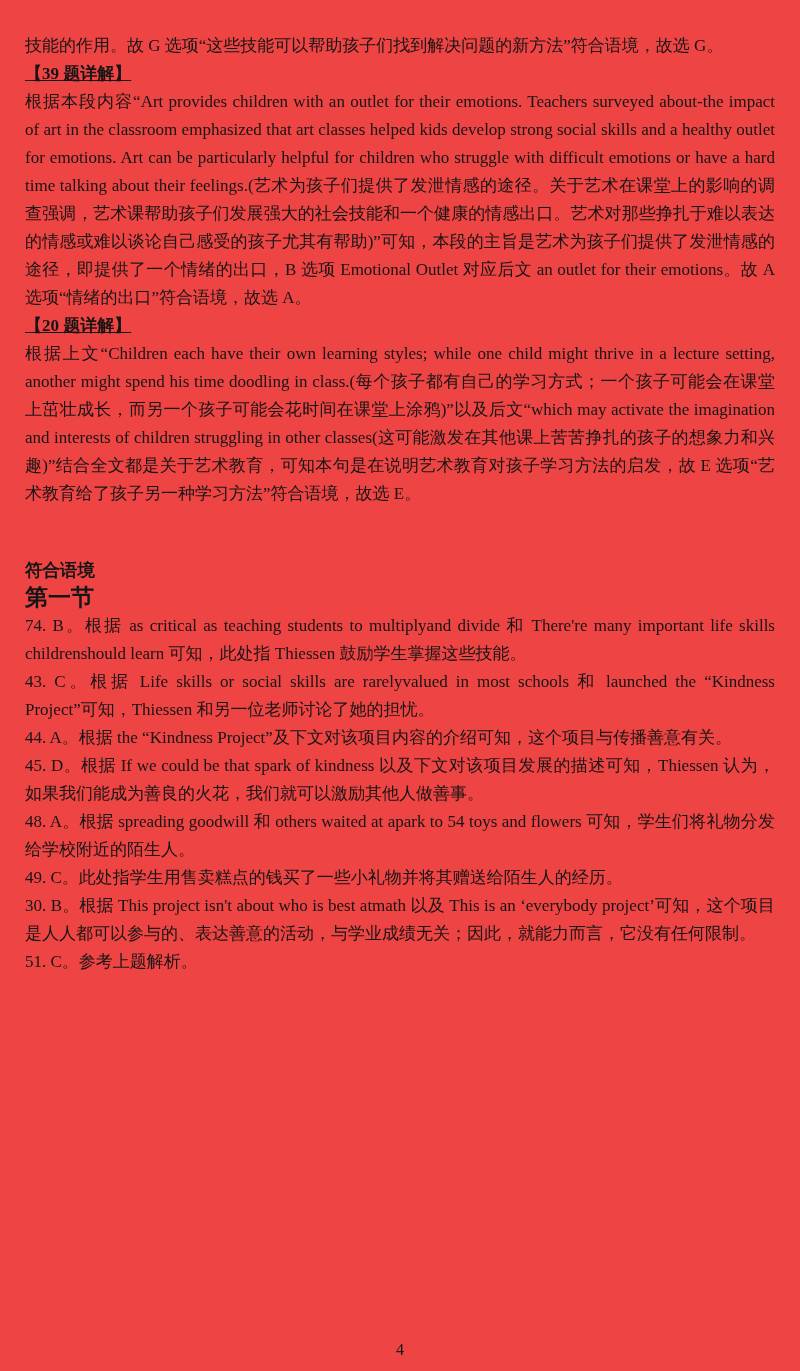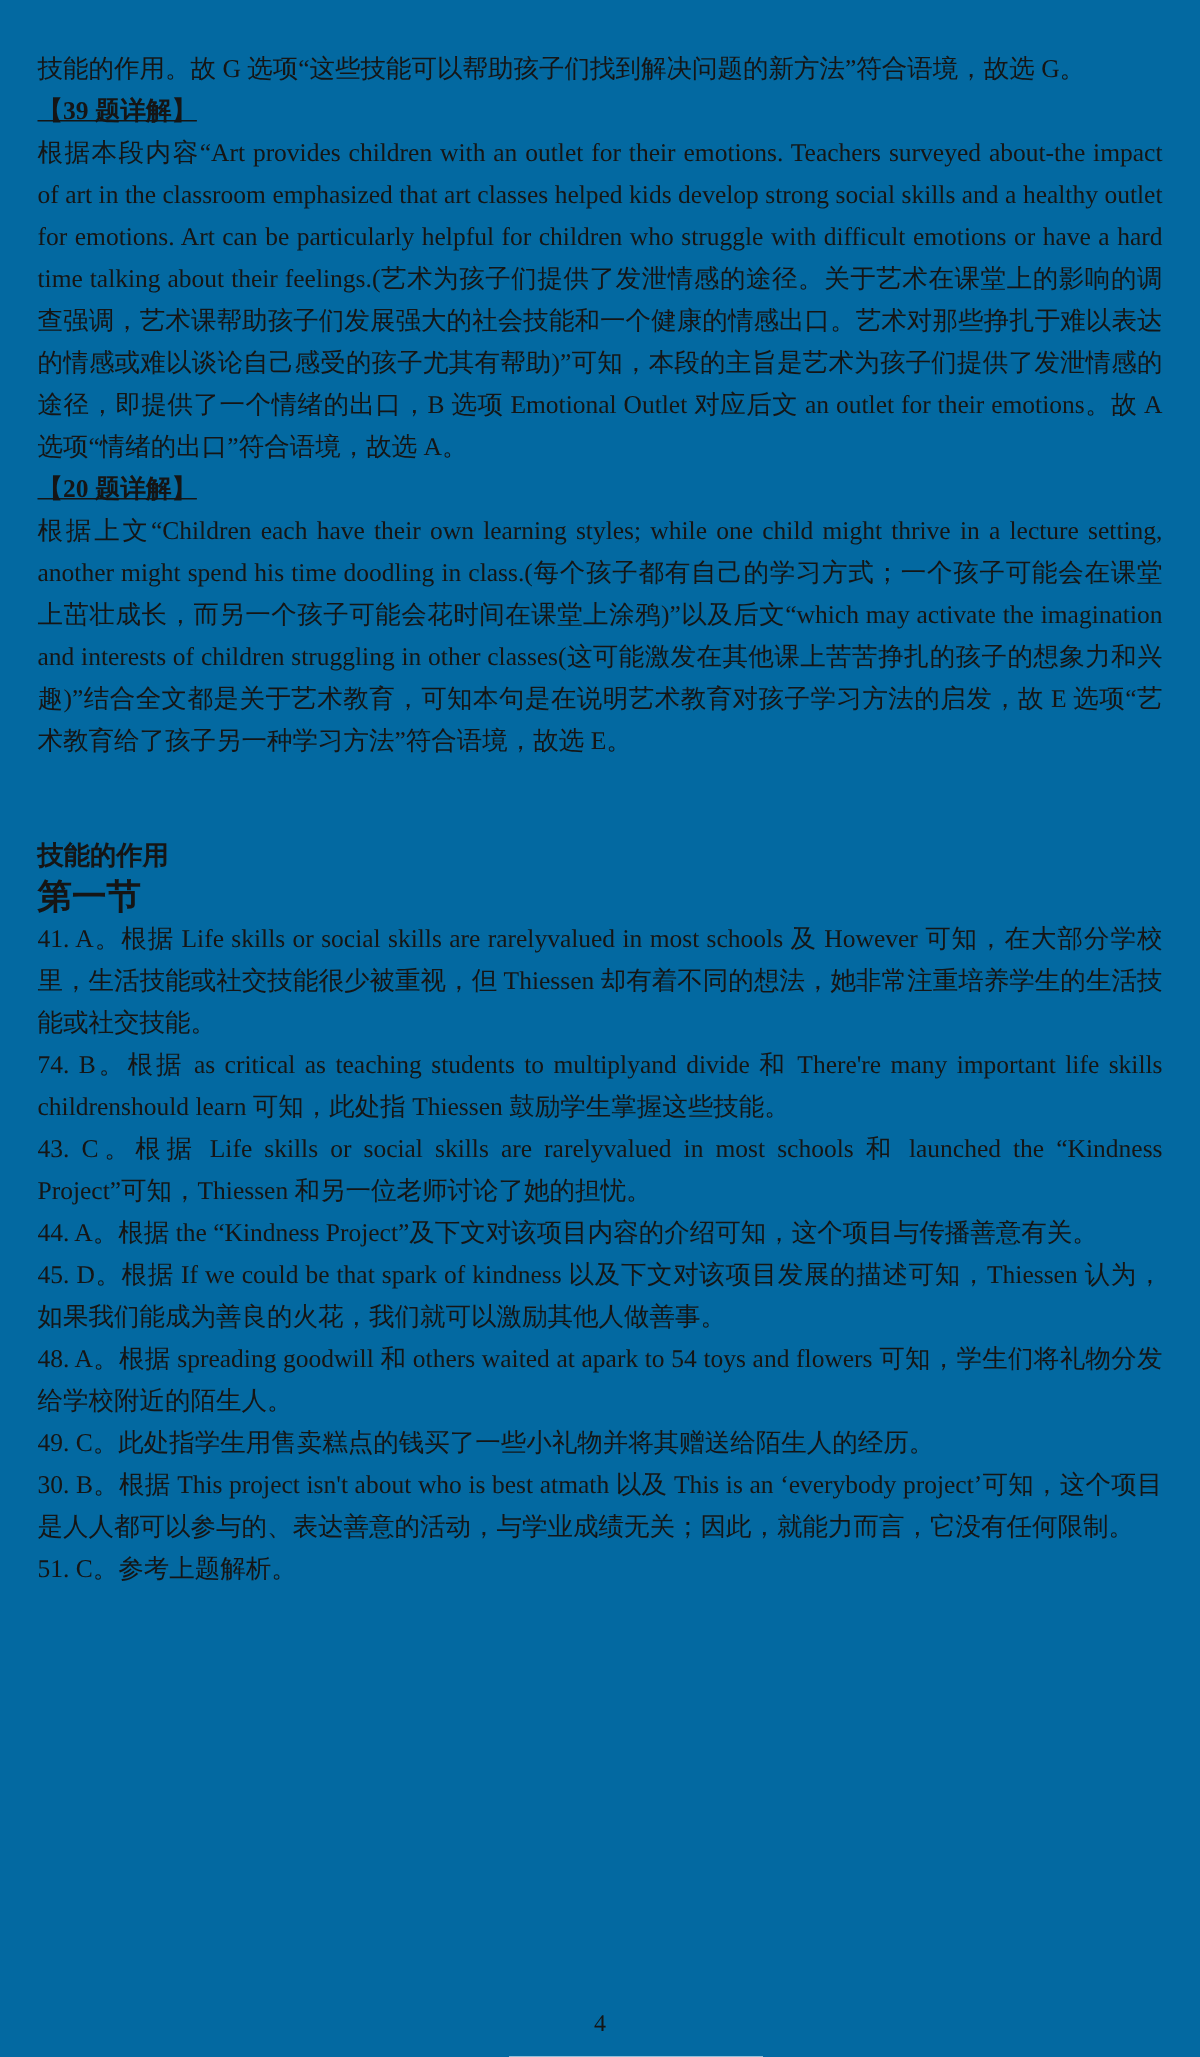"技能的作用。故 G" .page { background: #0369a1 -> #ef4444 }
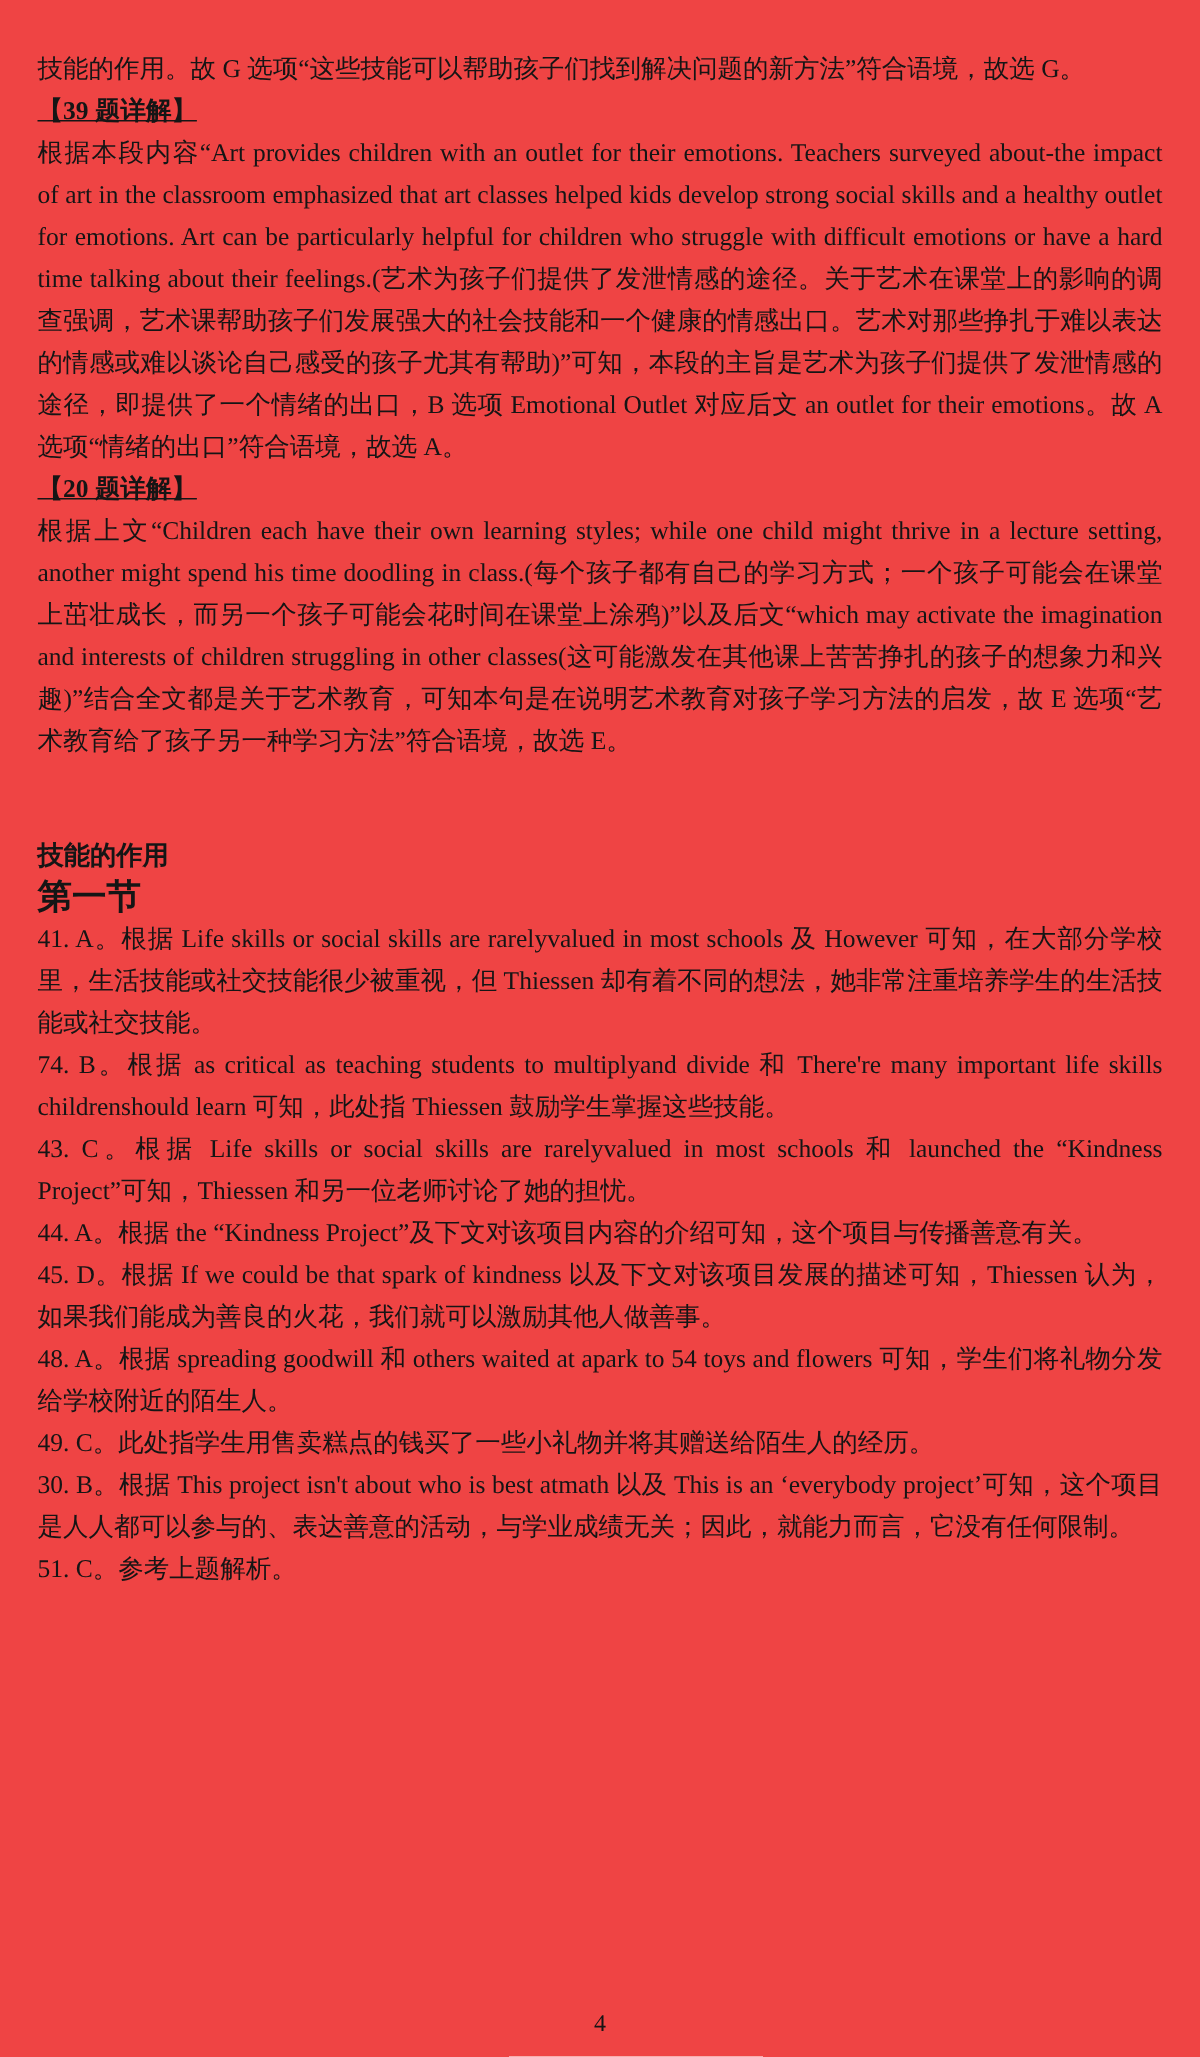"技能的作用" p.para { text: 技能的作用 -> 符合语境 }
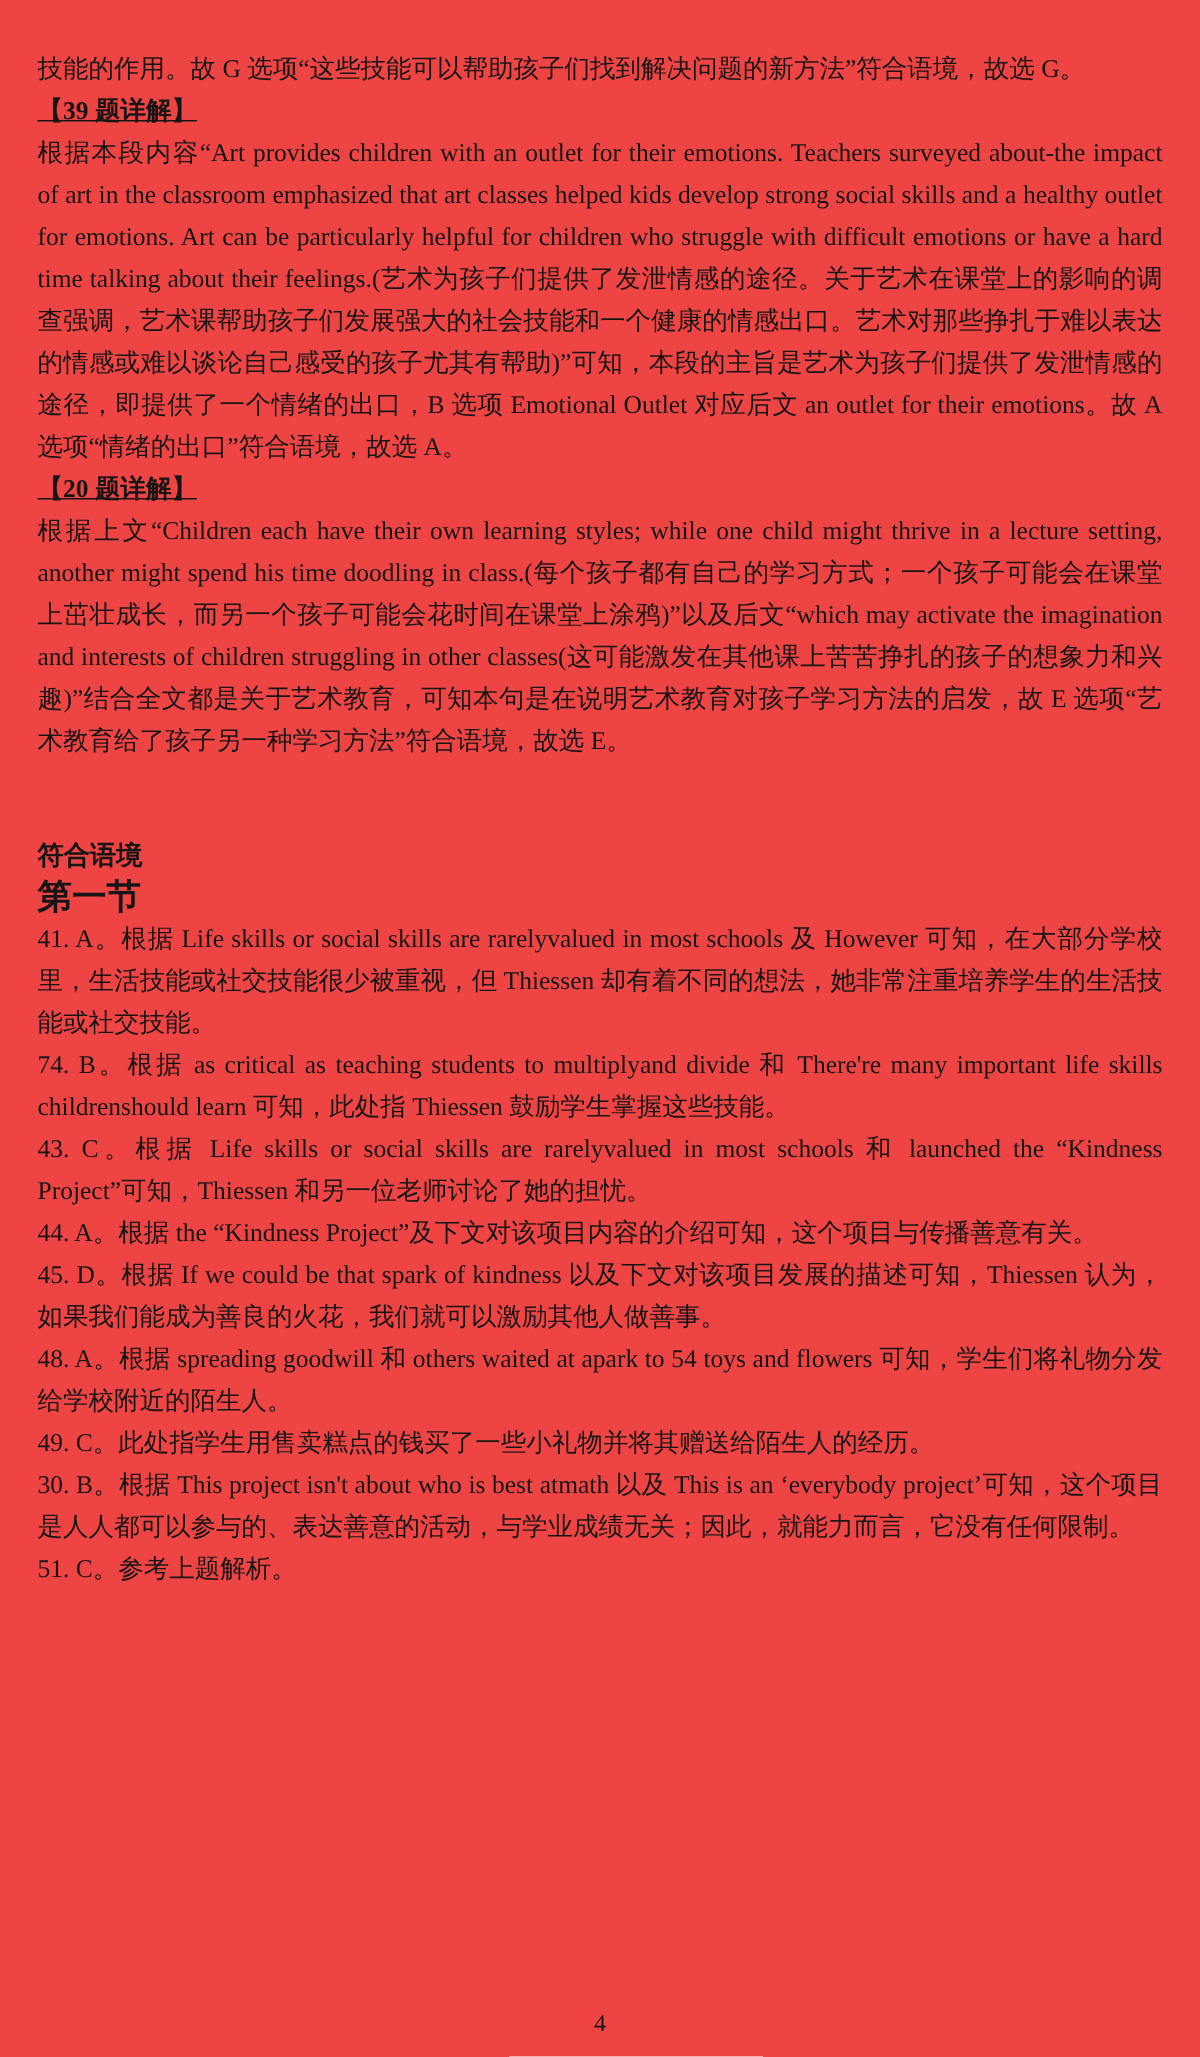"41. A。根据 Life skills or" p.para { html: <p>41. A。根据 Life skills or social skills are rarelyvalued in most schools 及 However 可知，在大部分学校里，生活技能或社交技能很少被重视，但 Thiessen 却有着不同的想法，她非常注重培养学生的生活技能或社交技能。</p> -> none }
